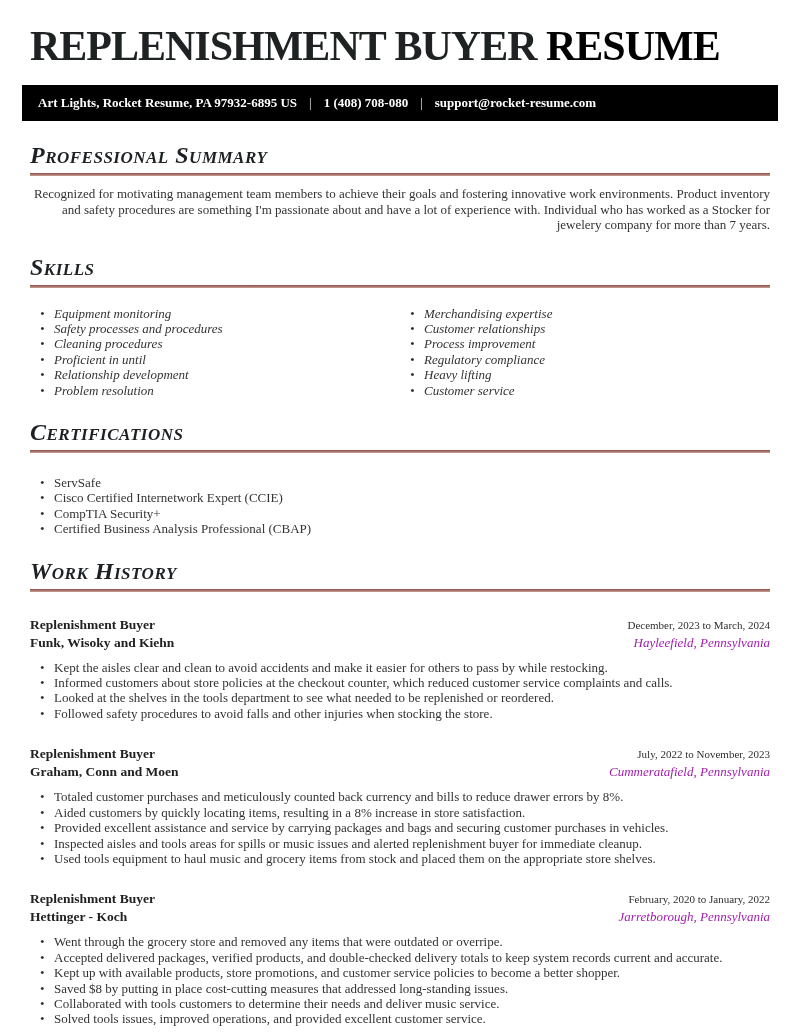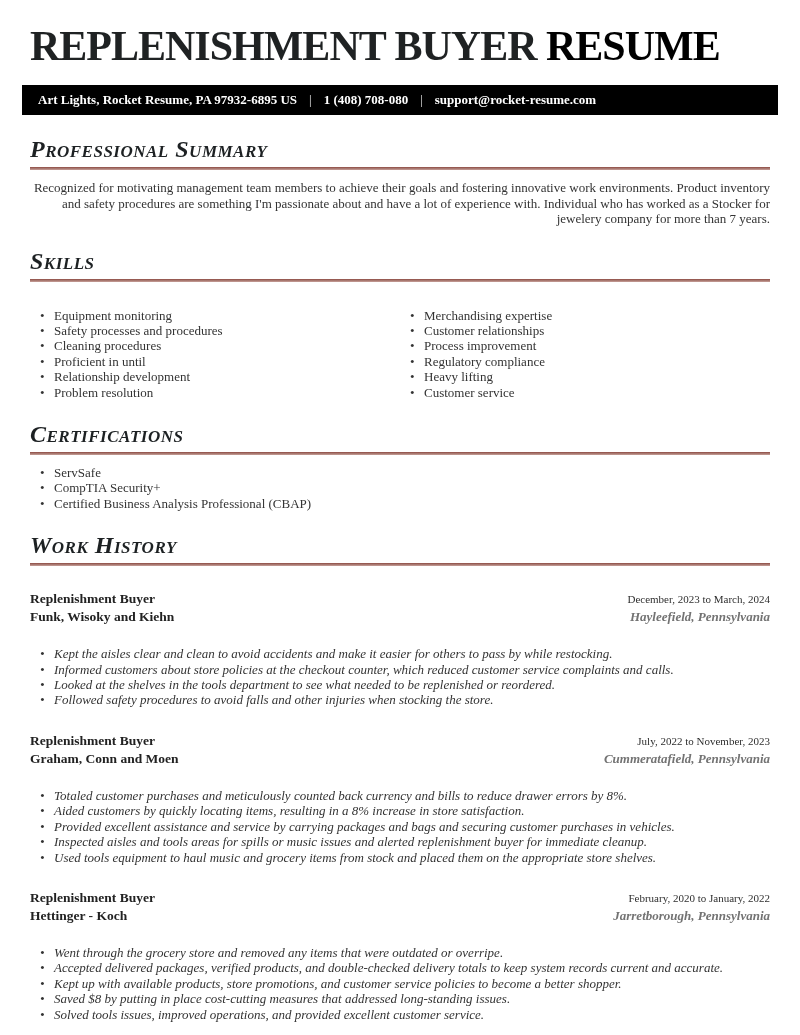"Art Lights, Rocket Resume, PA" .contact-bar { height: 30px -> 36px }
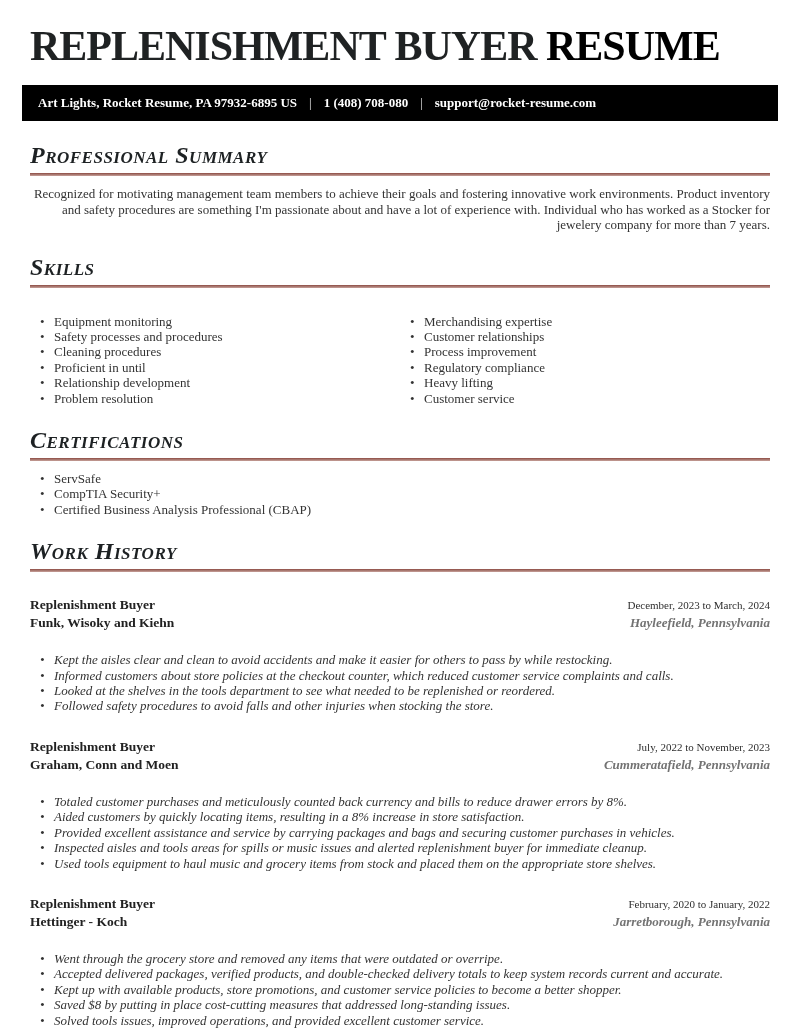"Equipment monitoring" .skills-grid ul.dotted { font-style: none -> italic; margin-top: 26px -> 18px }
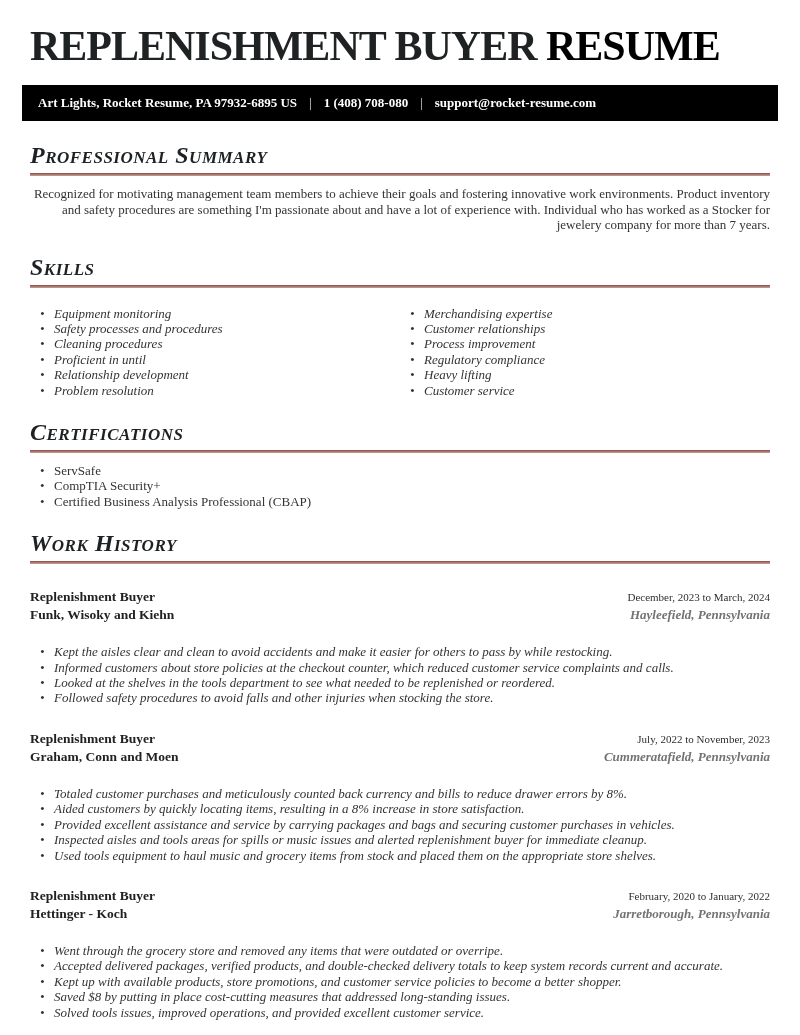"ServSafe" ul.dotted { margin-top: 10px -> 22px }
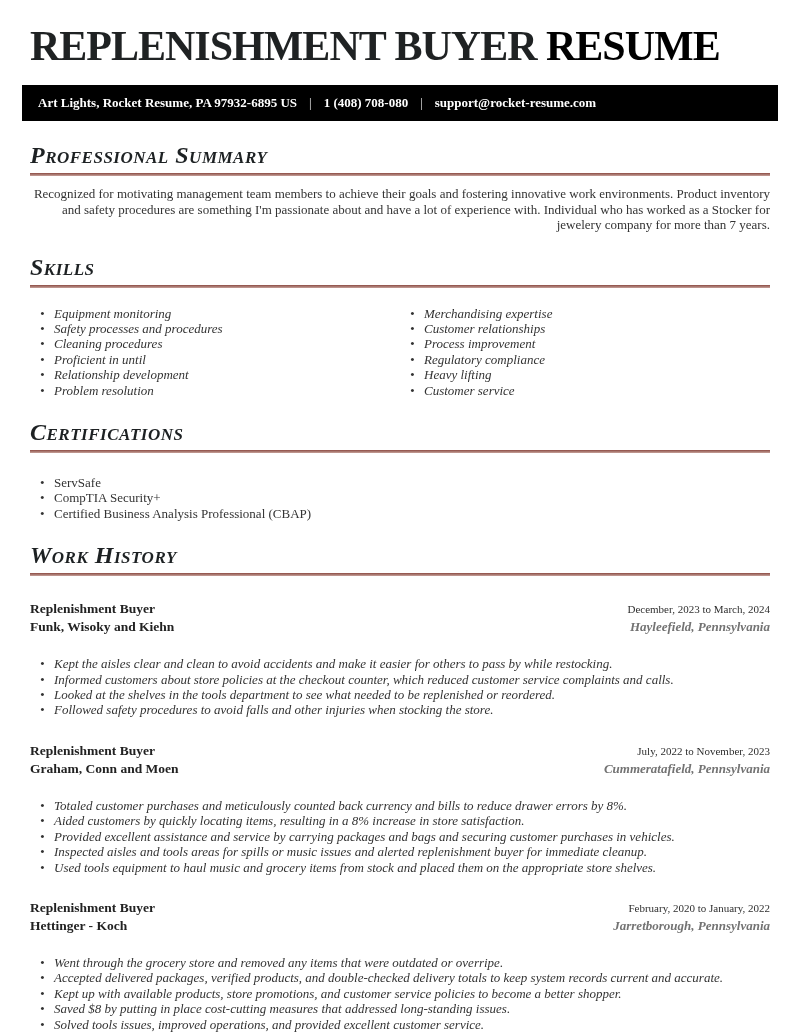"Cisco Certified Internetwork Expert" li { html: none -> <li>Cisco Certified Internetwork Expert (CCIE)</li> }
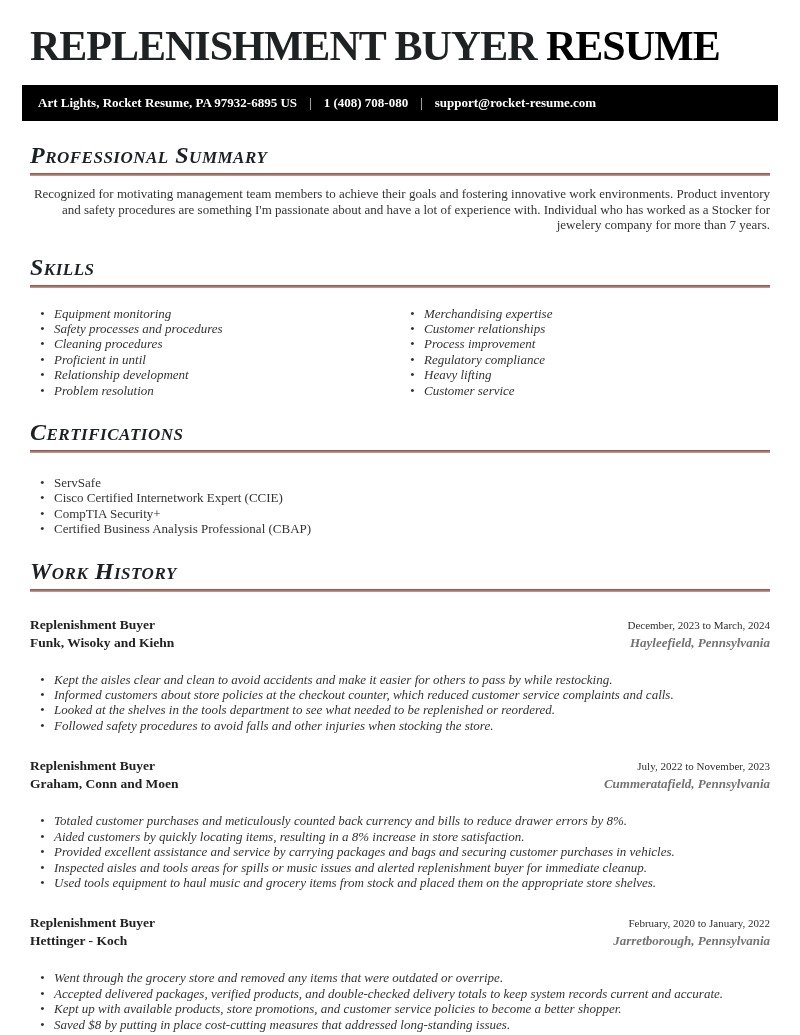"Hayleefield, Pennsylvania" .job-location { color: #737373 -> #a21caf; font-weight: bold -> none }
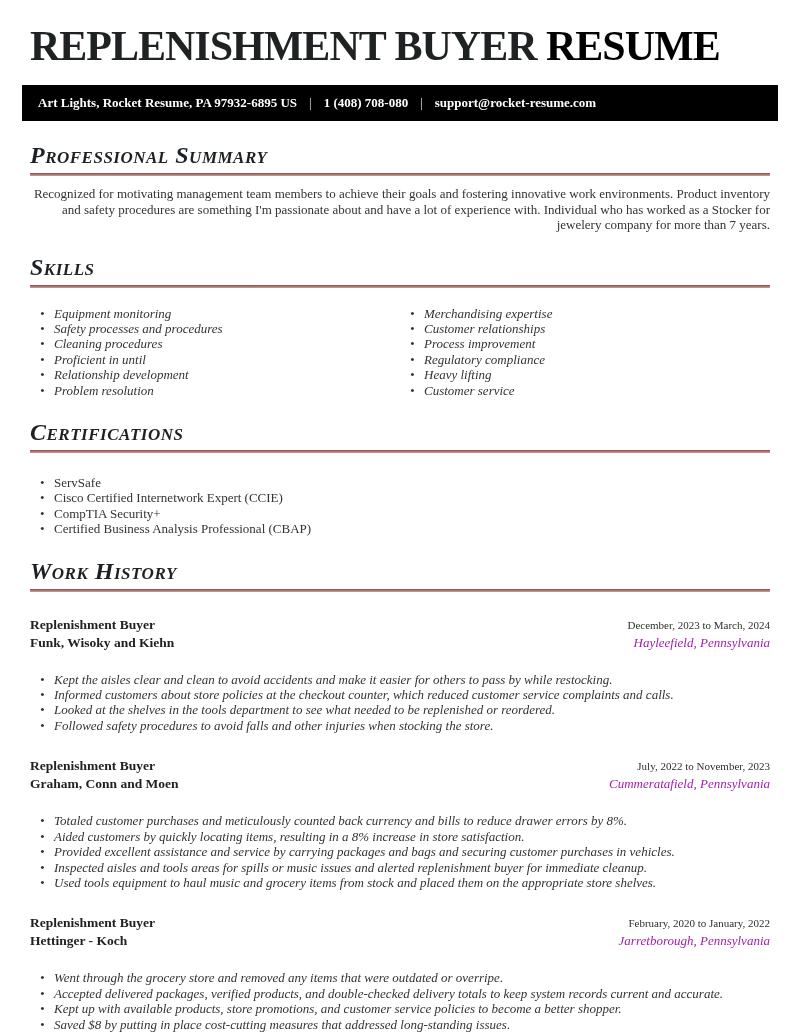"Kept the aisles clear and" .job ul.dotted { font-style: italic -> none; margin-top: 20px -> 8px }
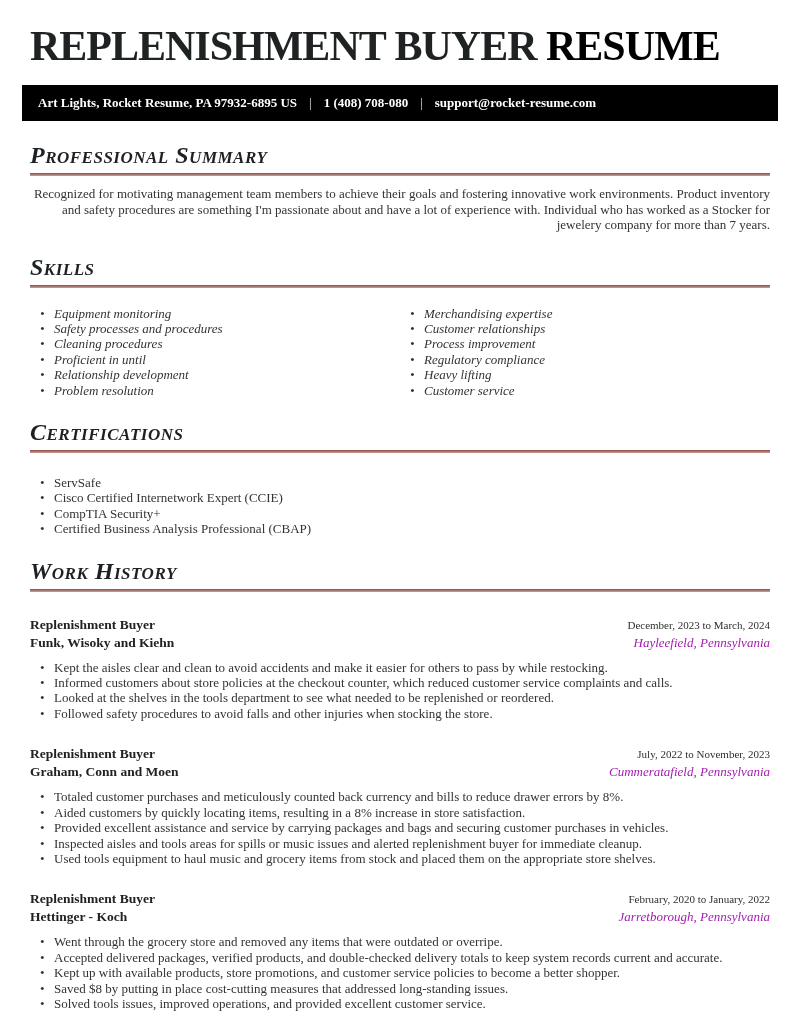"Collaborated with tools customers to" li { html: none -> <li>Collaborated with tools customers to determine their needs and deliver music service.</li> }
